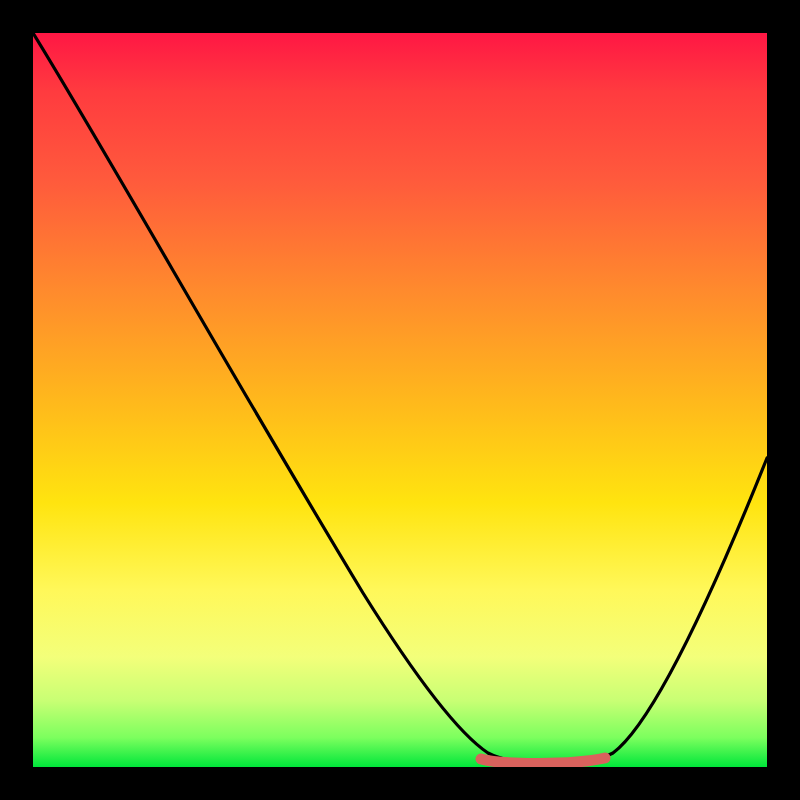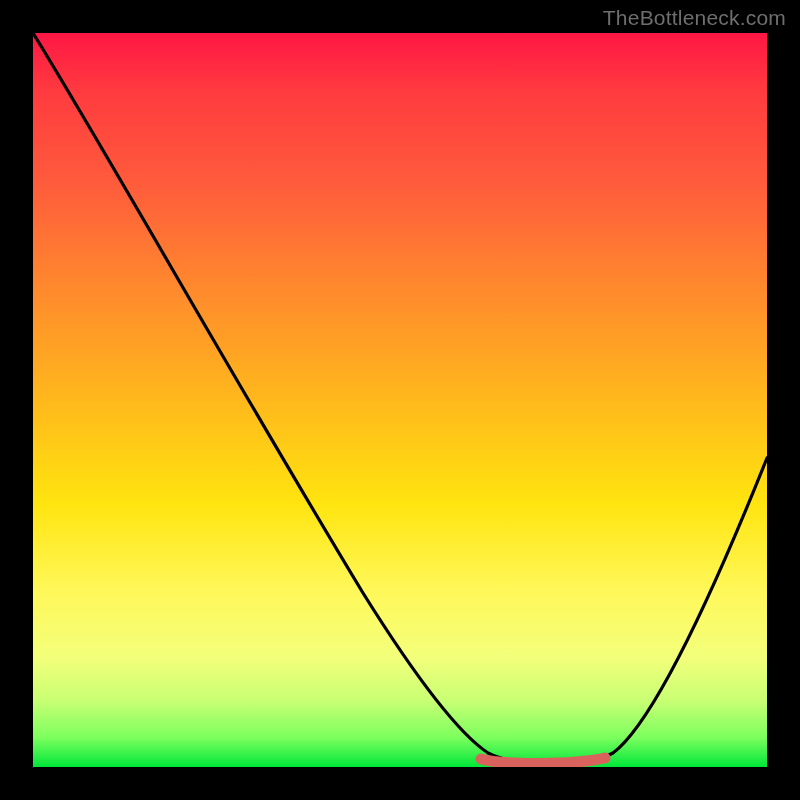"TheBottleneck.com" div.watermark { html: <div>TheBottleneck.com</div> -> none }
